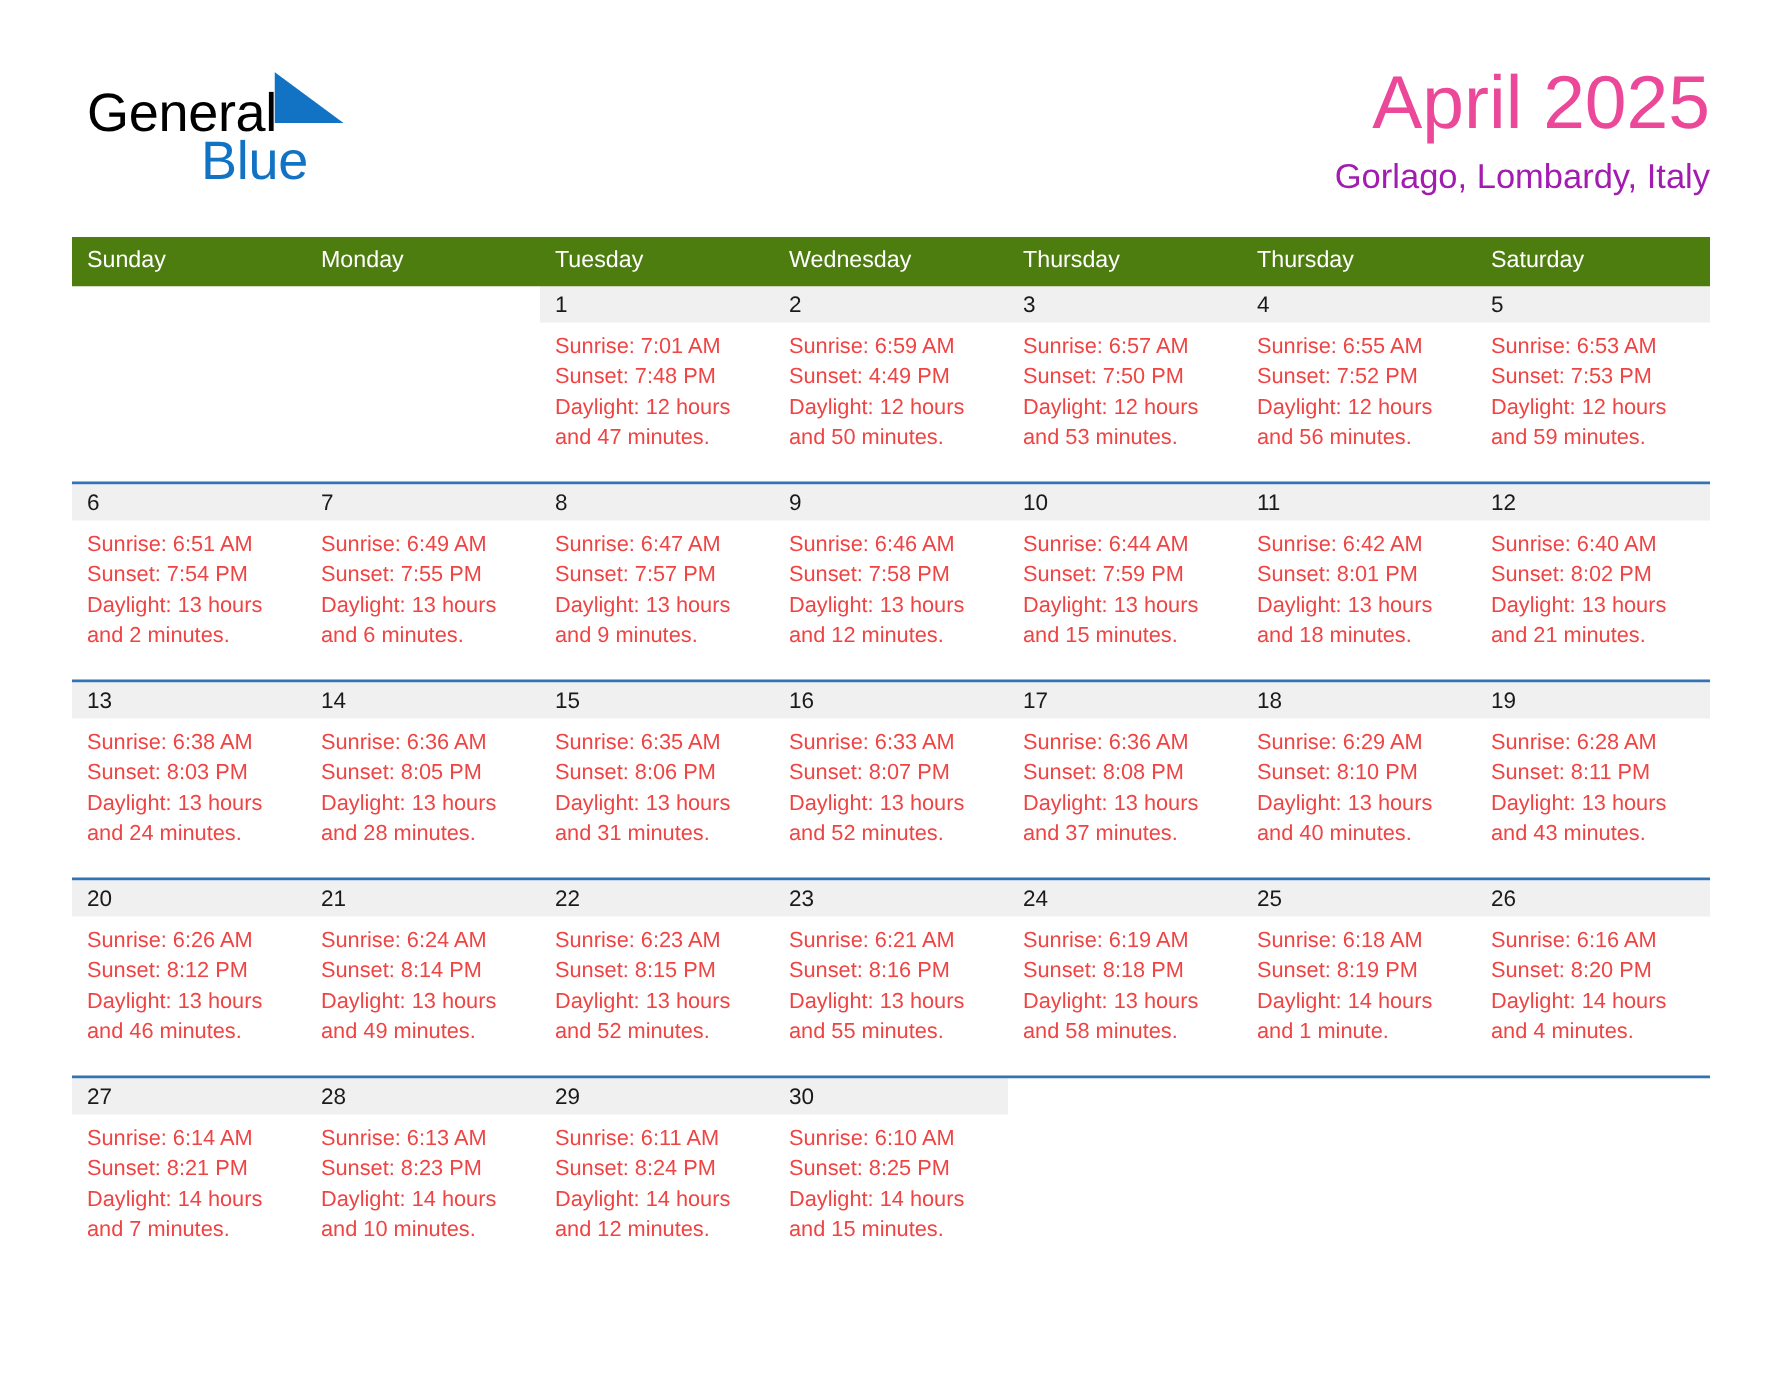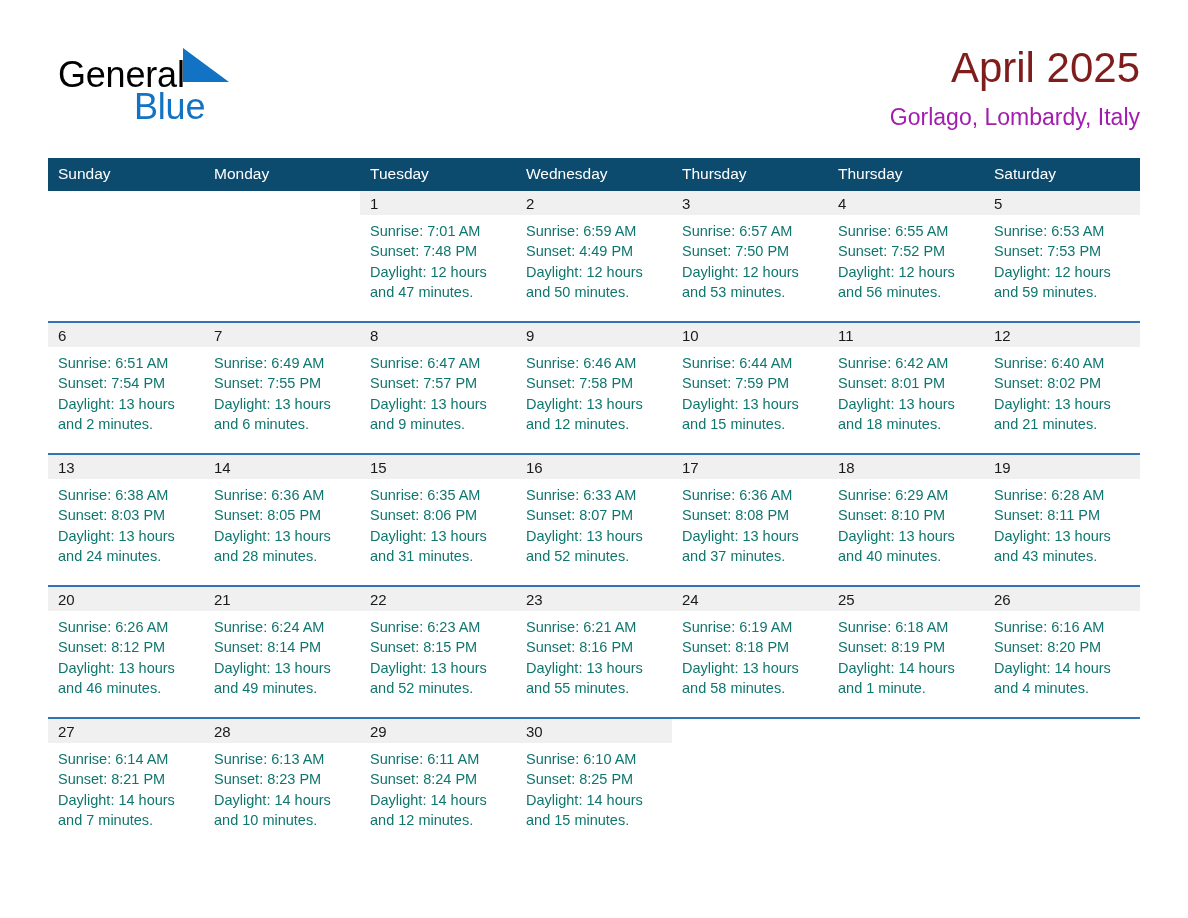"April 2025" .month-title { color: #7f1d1d -> #ec4899; font-size: 42px -> 50px }
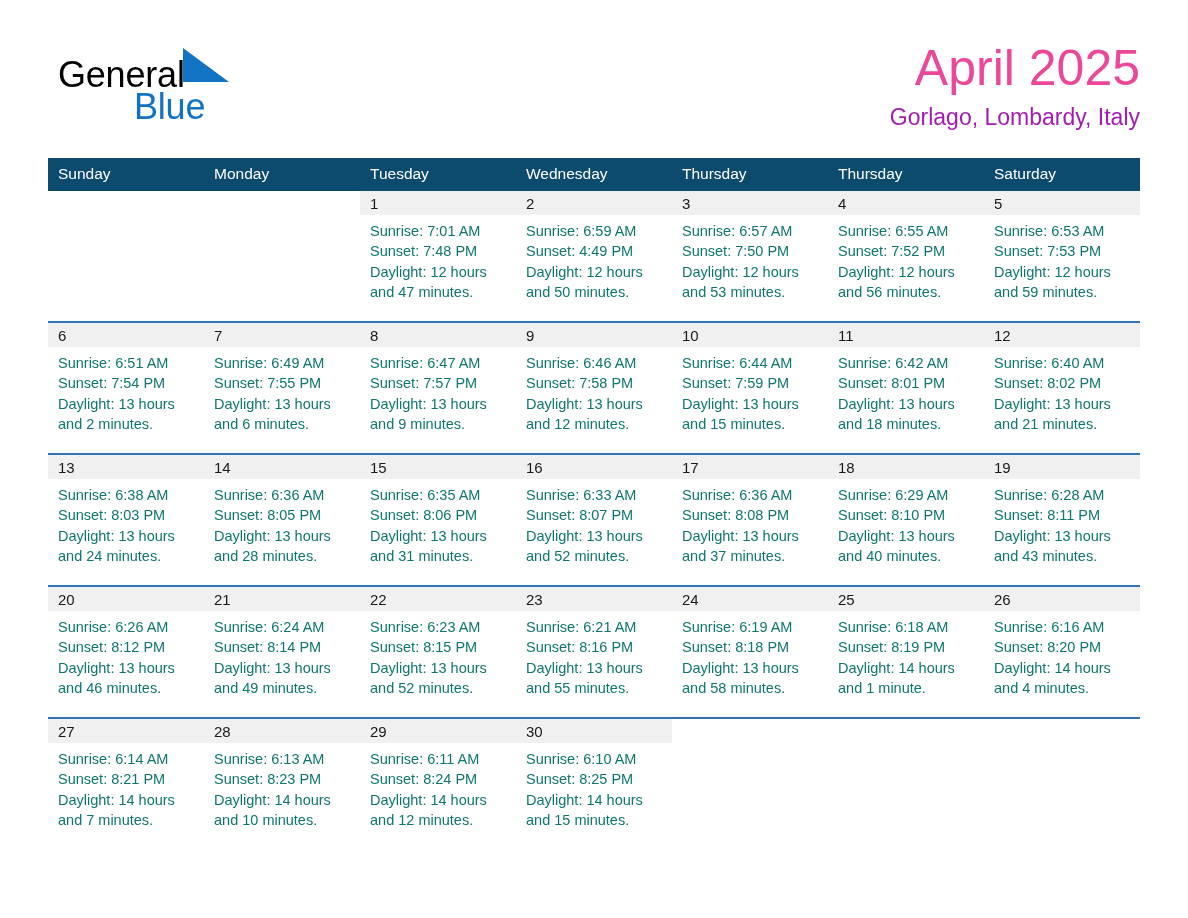"Sunday" .dow-row th { background: #0c4a6e -> #4d7c0f }
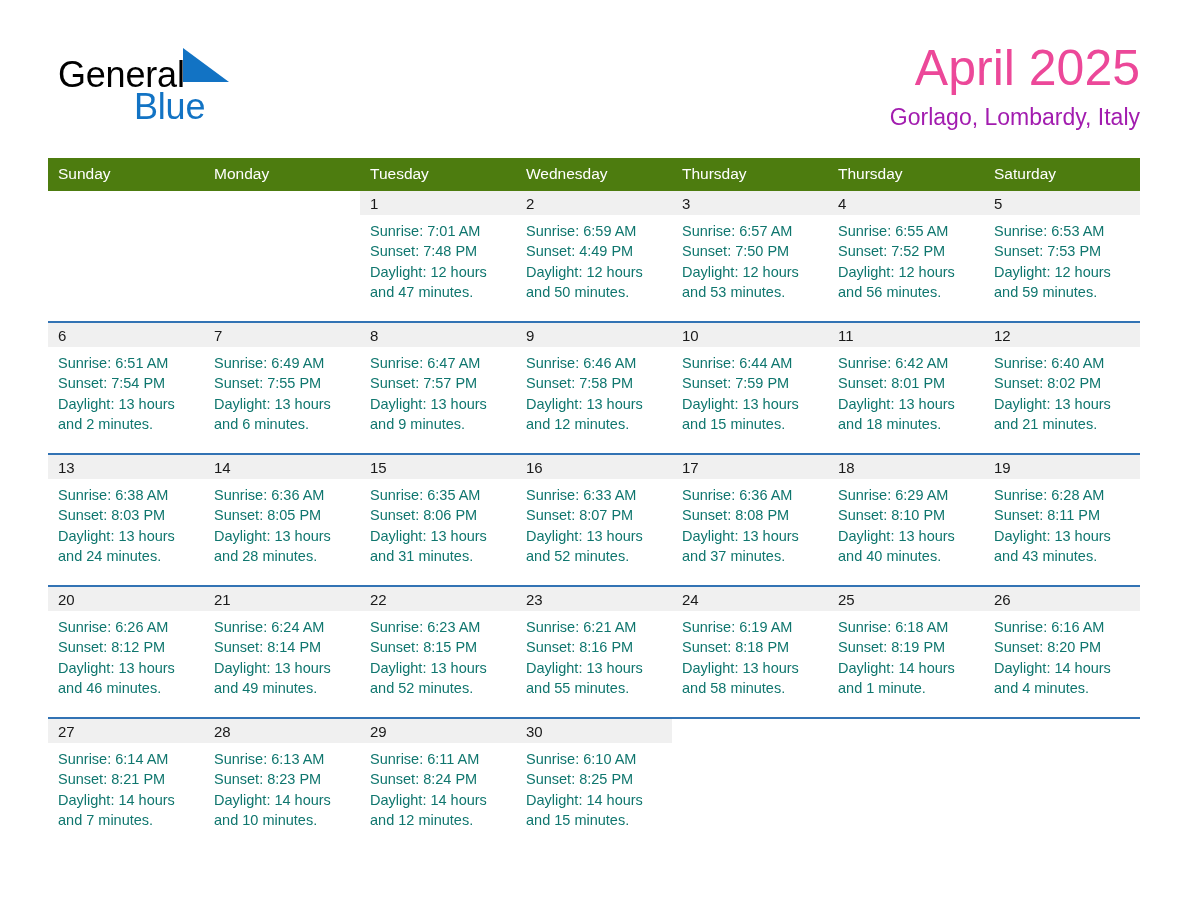"Sunrise: 7:01 AM" .cell-body { color: #0f766e -> #ef4444 }
